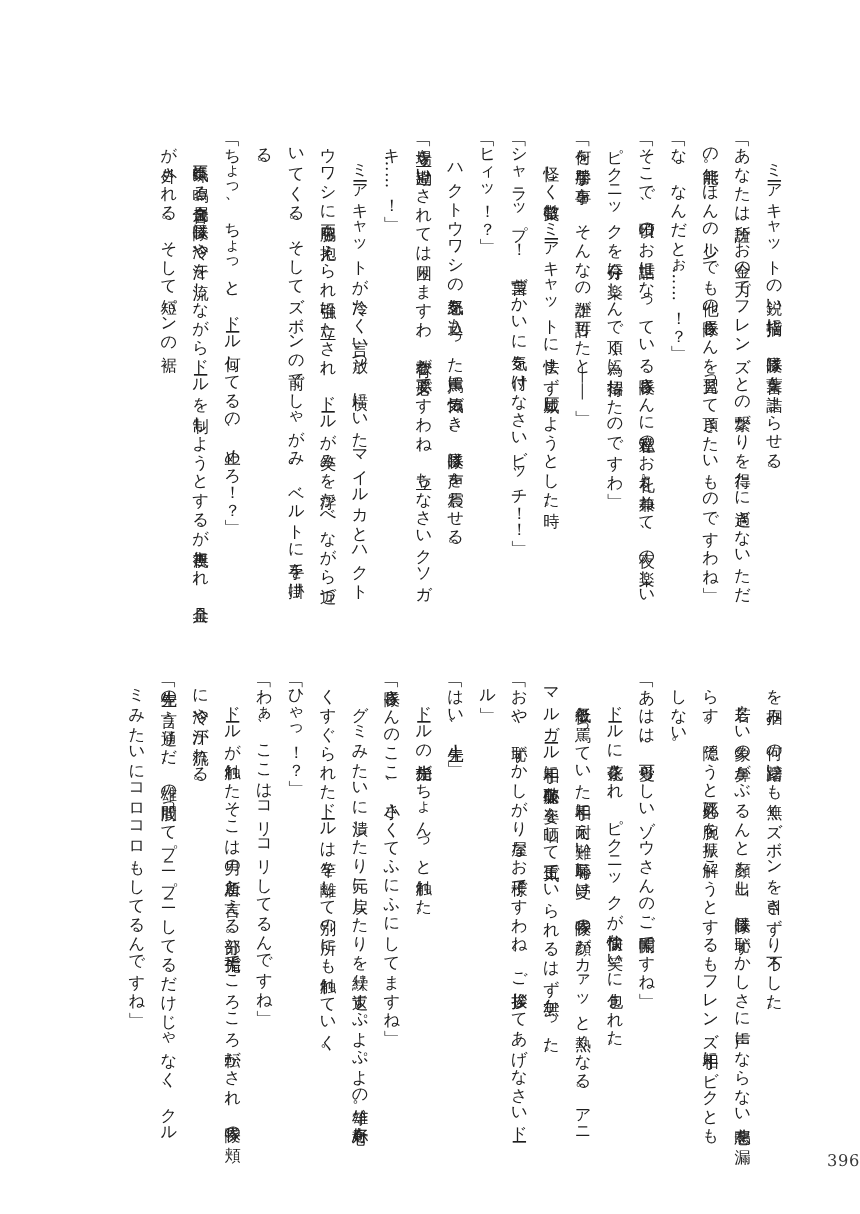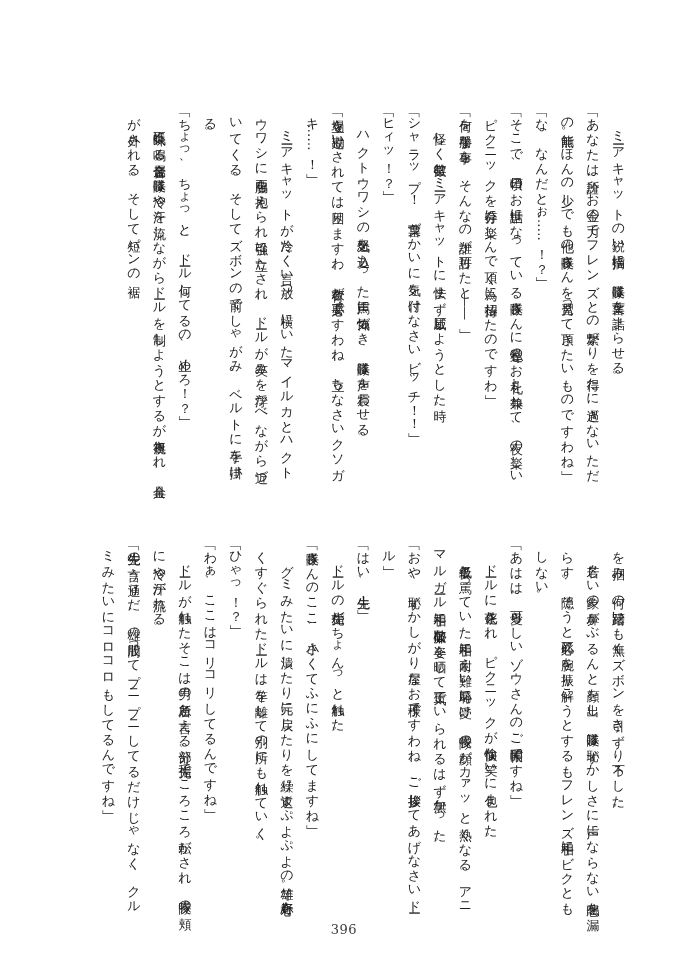"396" .page-number { text-align: center -> right }
